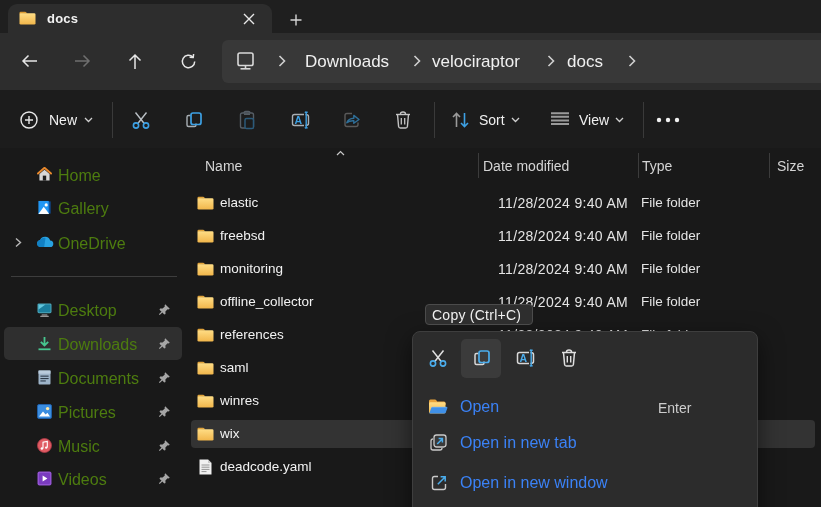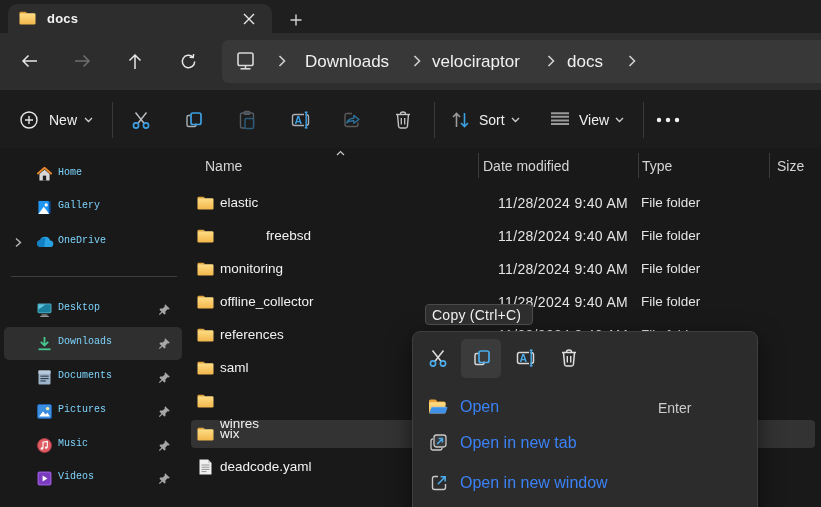"Home" .side-item { color: #7dd3fc -> #4d7c0f; font-family: Liberation Mono, monospace -> none; font-size: 10px -> 16px }
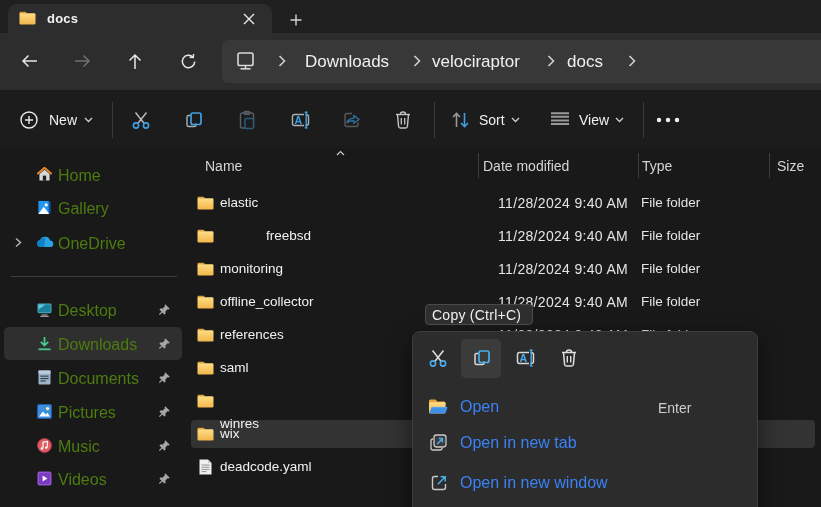"freebsd" div.row-name { margin-left: 46px -> none }
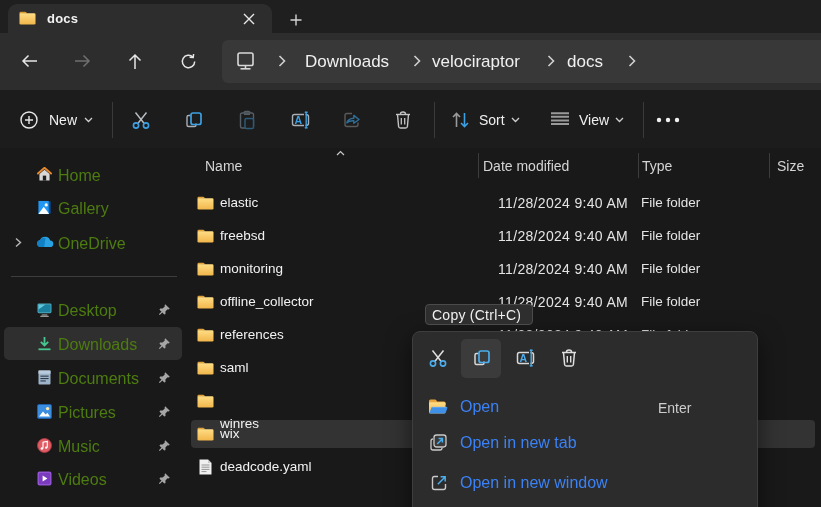"winres" div.row-name { top: 416px -> 393px }
